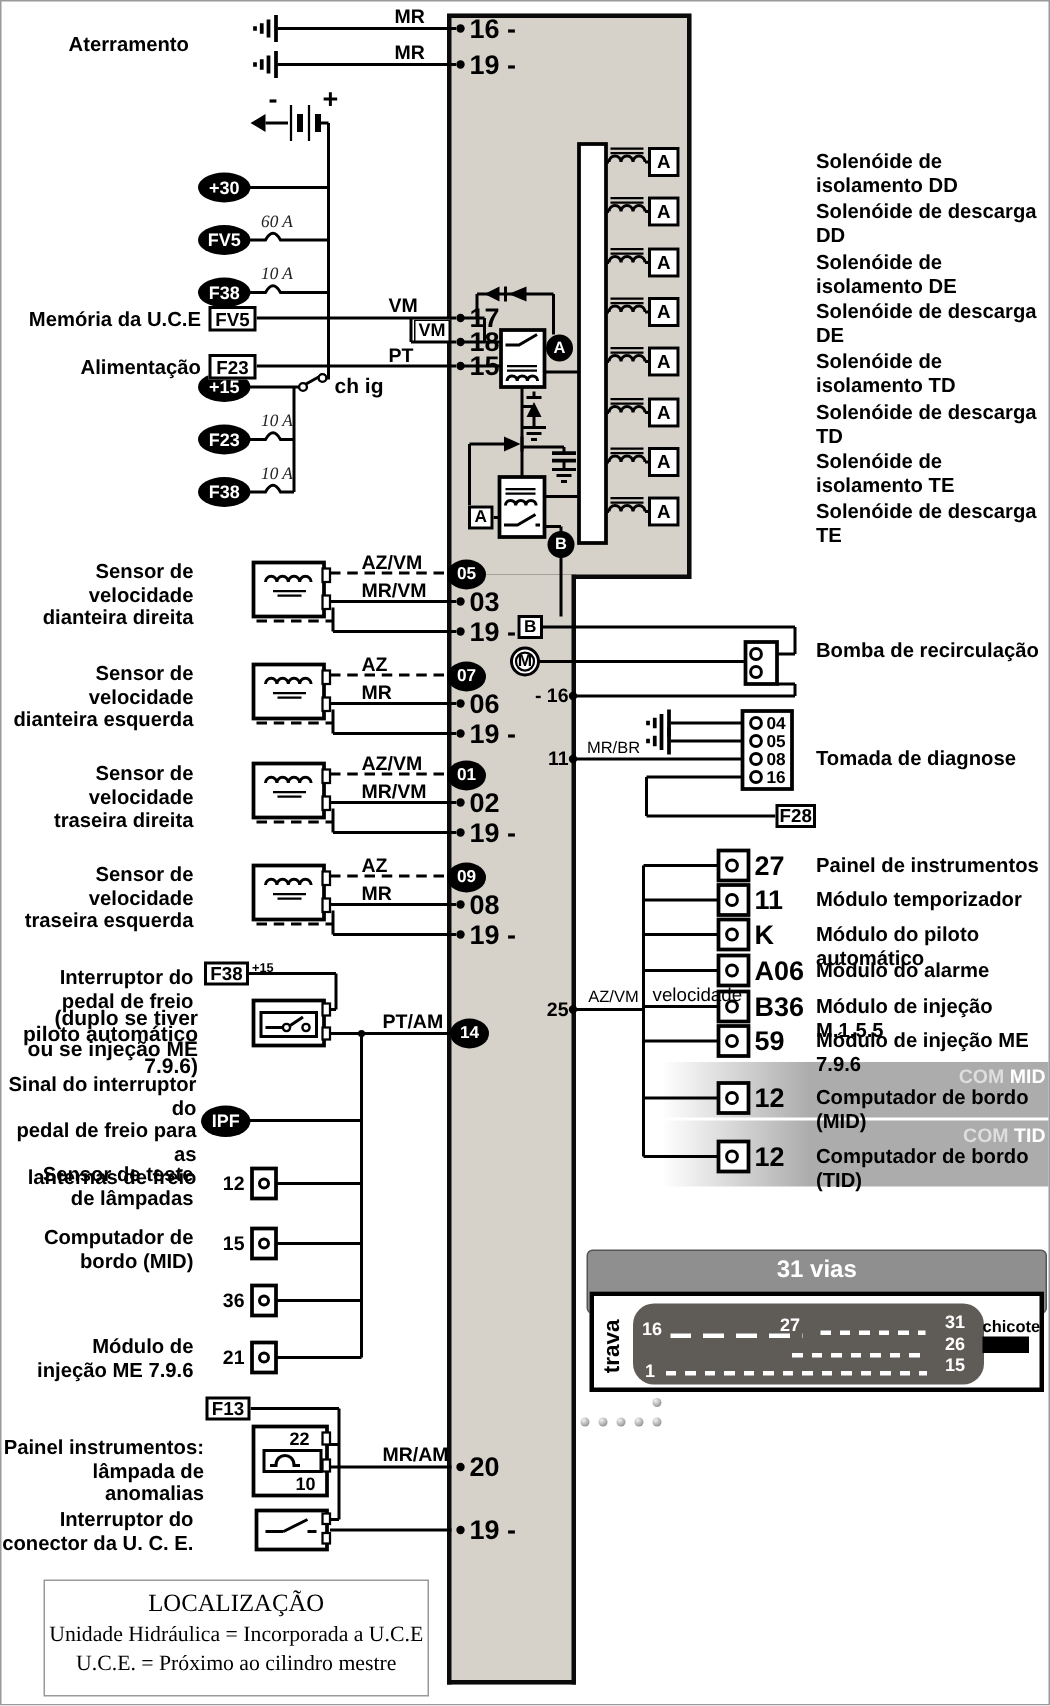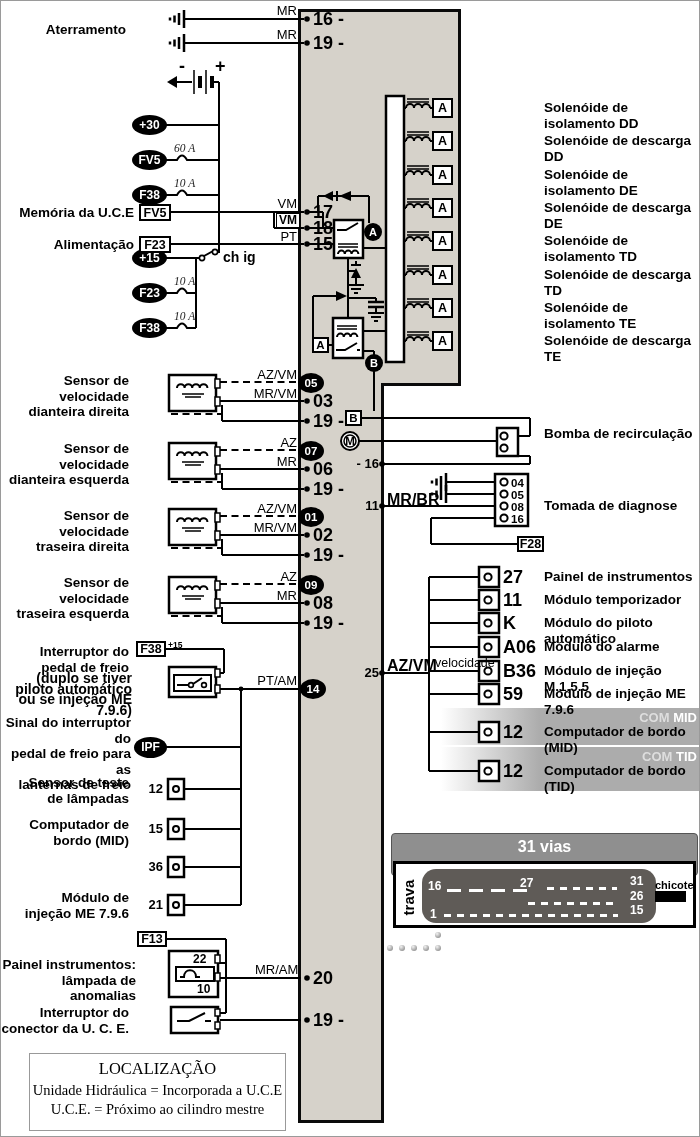"MR" .wire { font-weight: normal -> bold; text-align: right -> left }
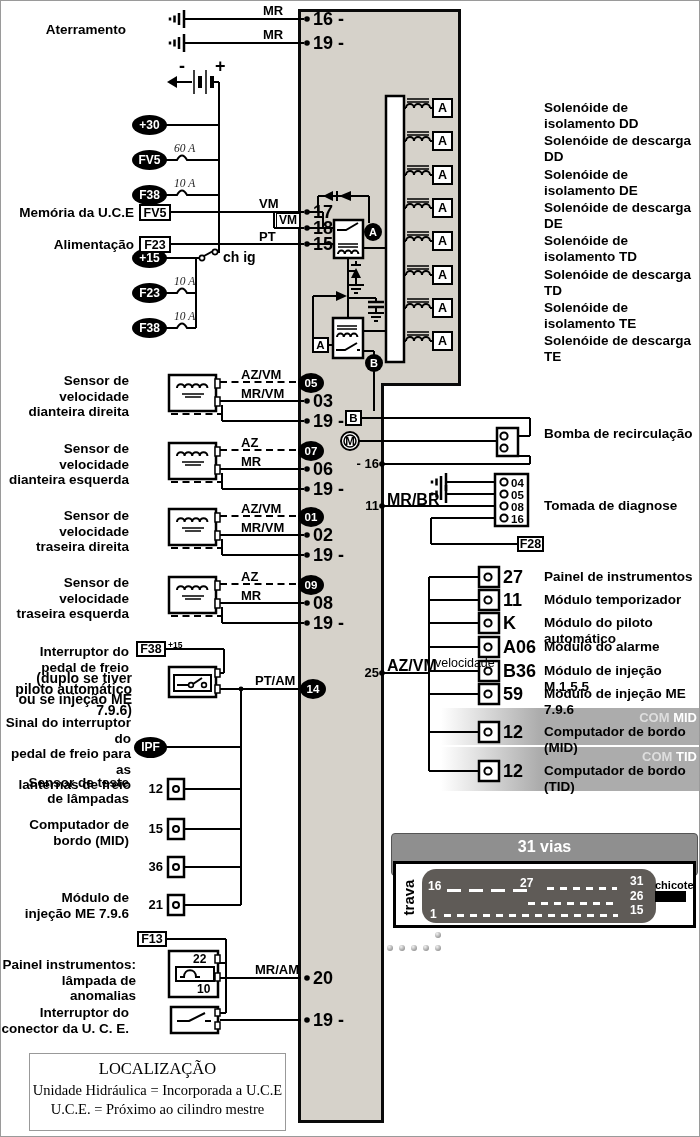"MR/BR" .wirel { font-size: 16px -> 11px; font-weight: bold -> normal; text-align: right -> center }
